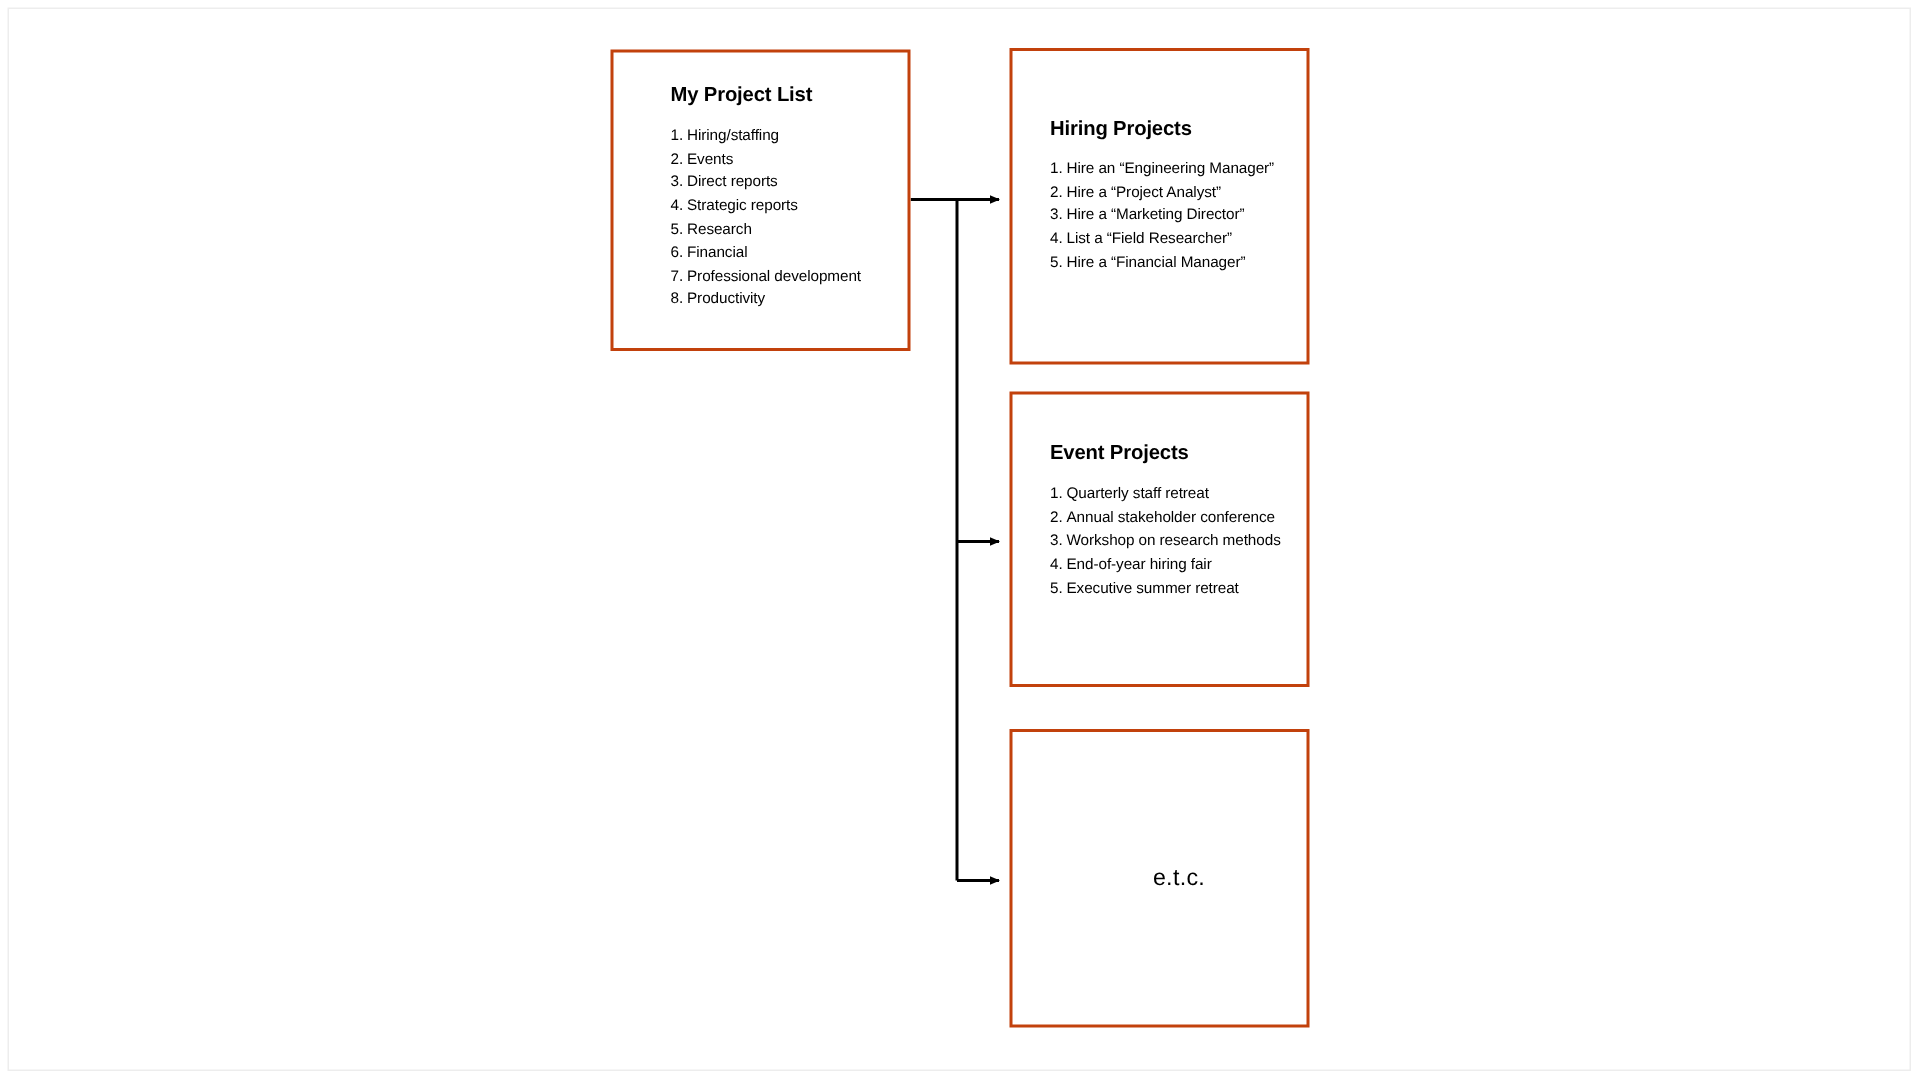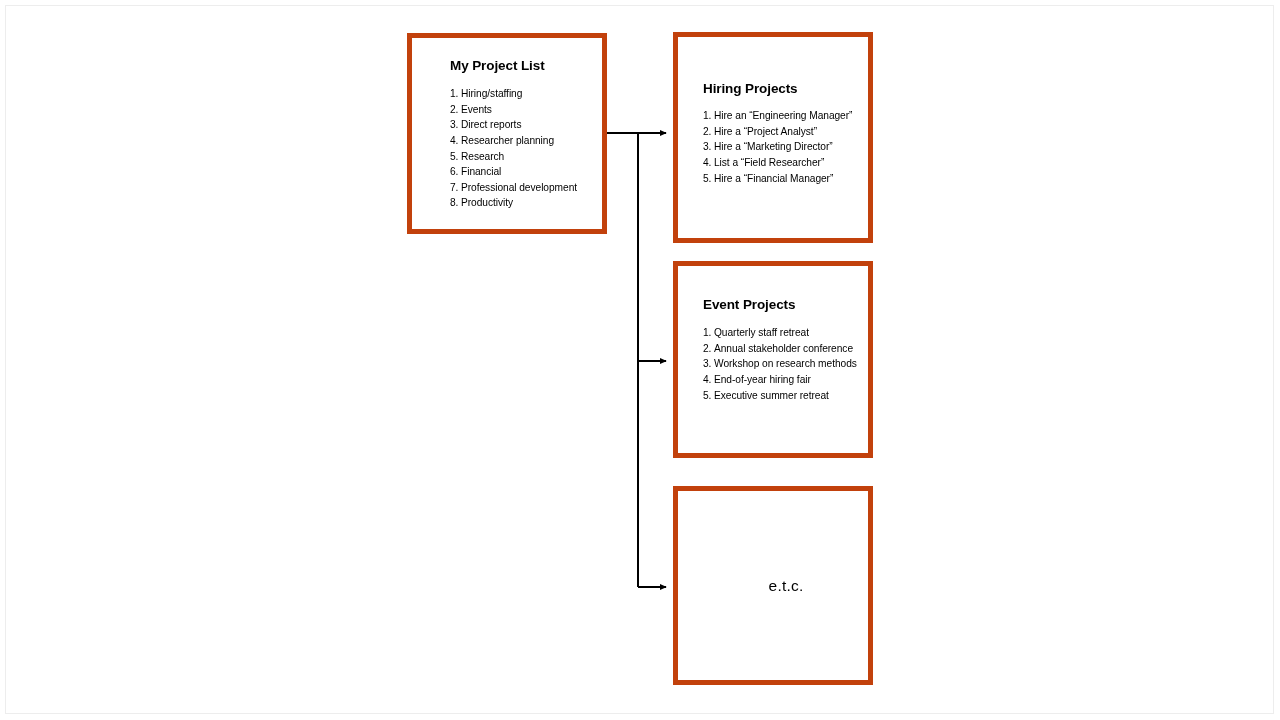"My Project List" .node-box { border: 5px solid #c2410c -> 2px solid #c2410c }
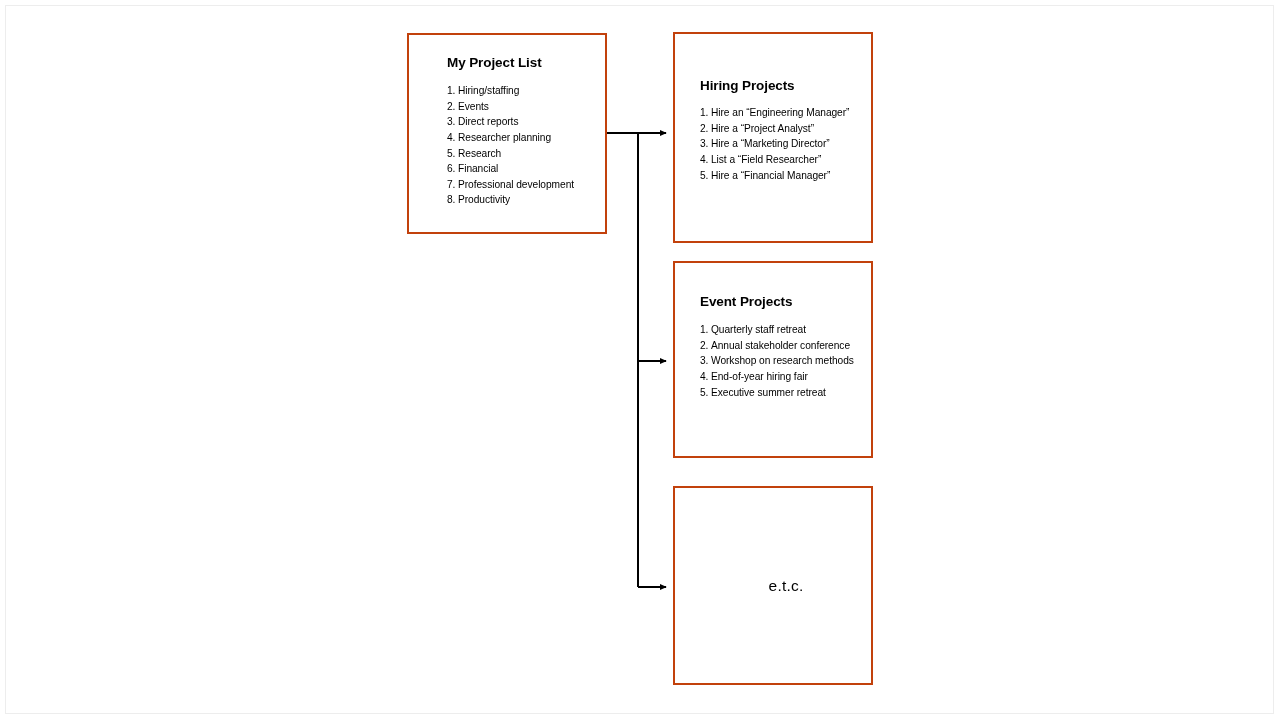"Researcher planning" span.li-text { text: Researcher planning -> Strategic reports }
